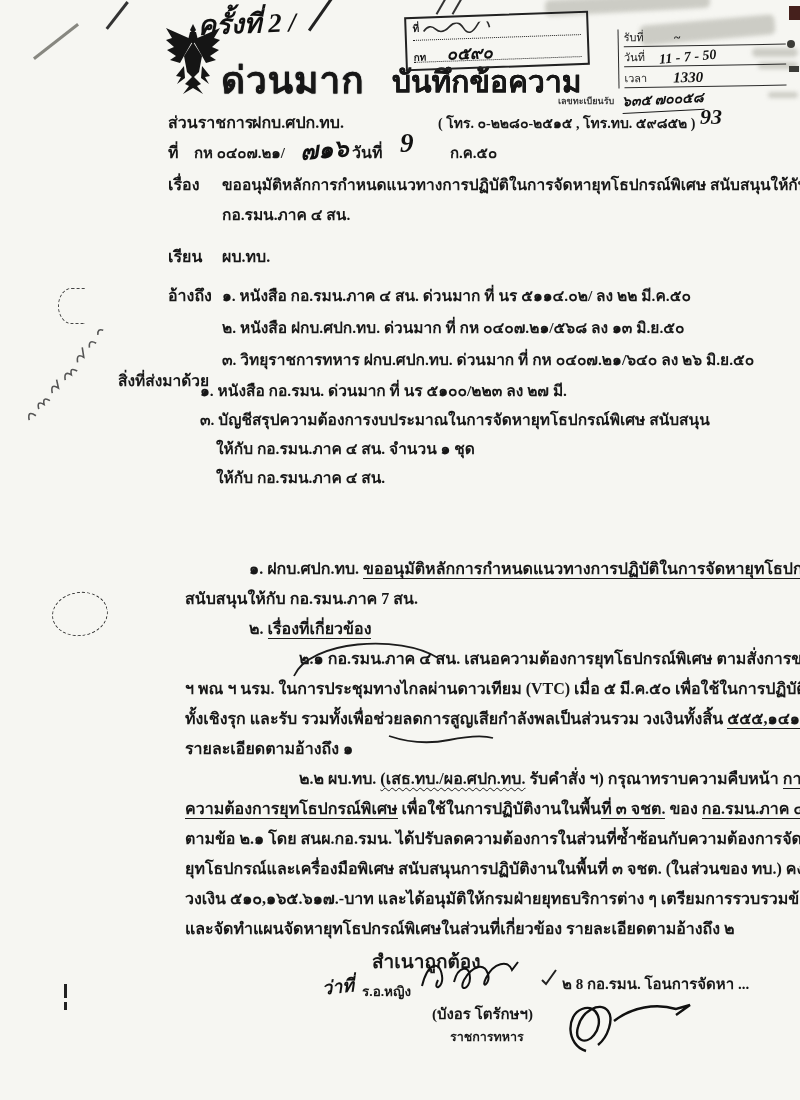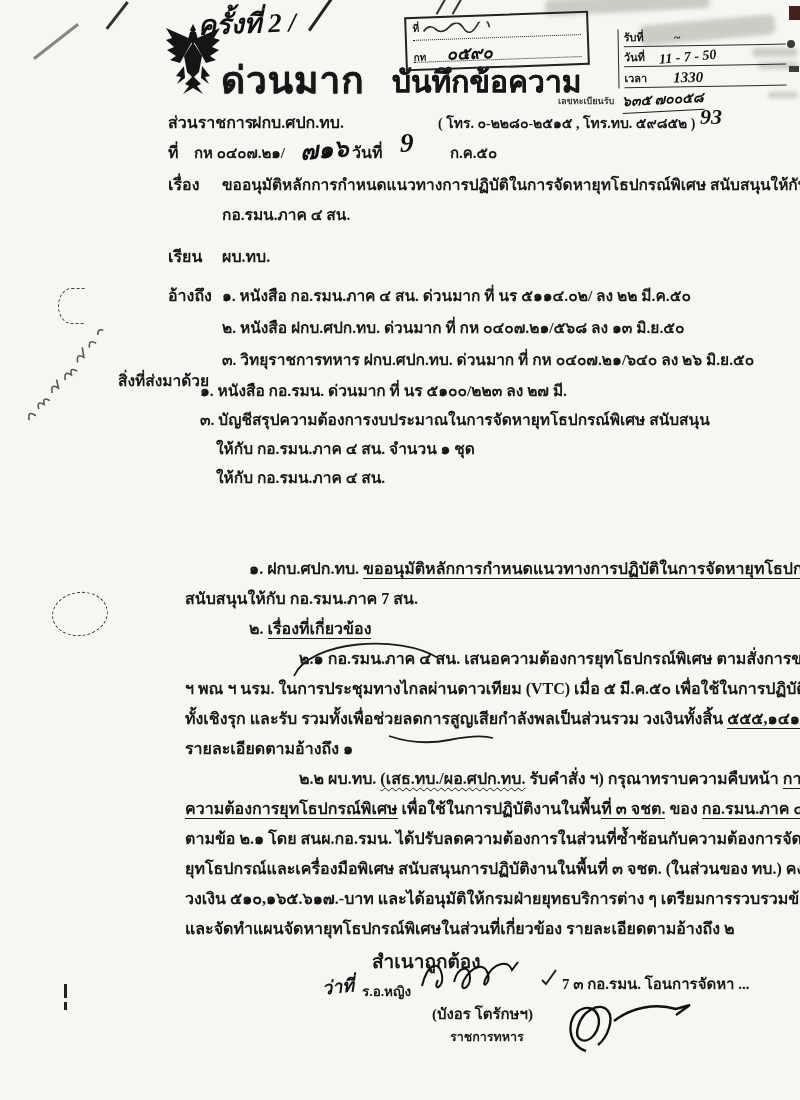"รับที่" .rcv-label { font-weight: 700 -> 400 }
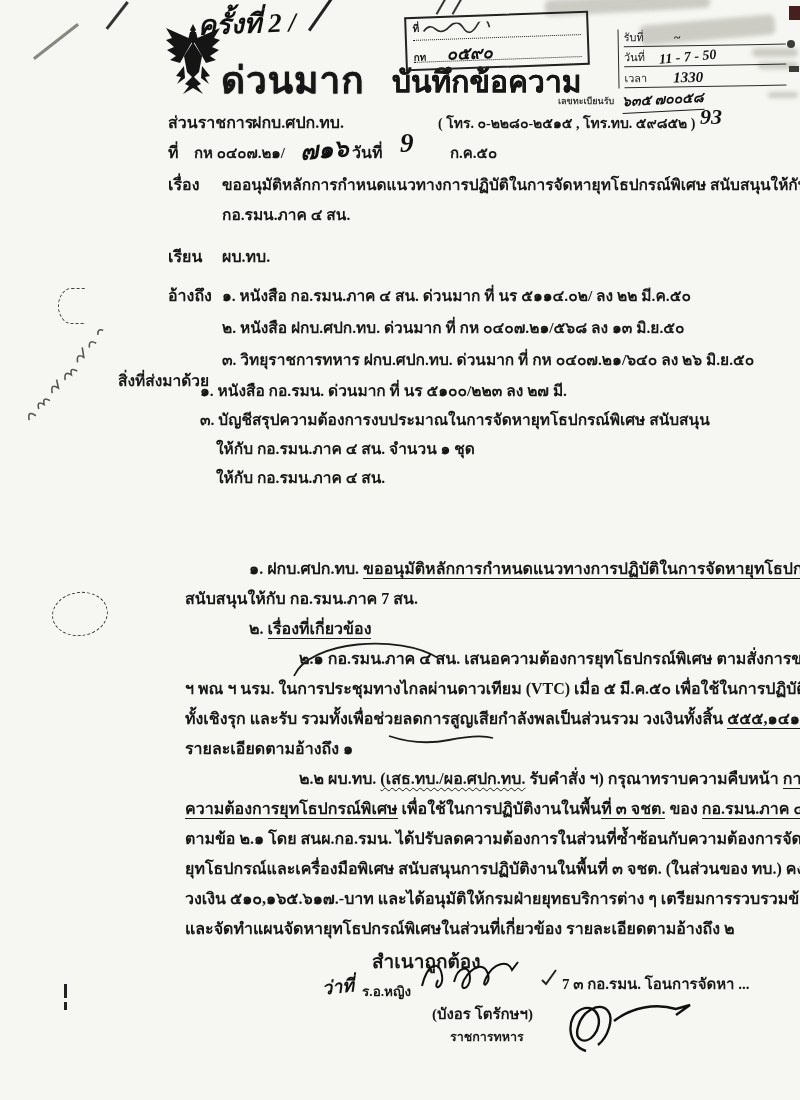"7 ๓ กอ.รมน. โอนการจัดหา ..." div.abs { text: 7 ๓ -> ๒ 8 }
